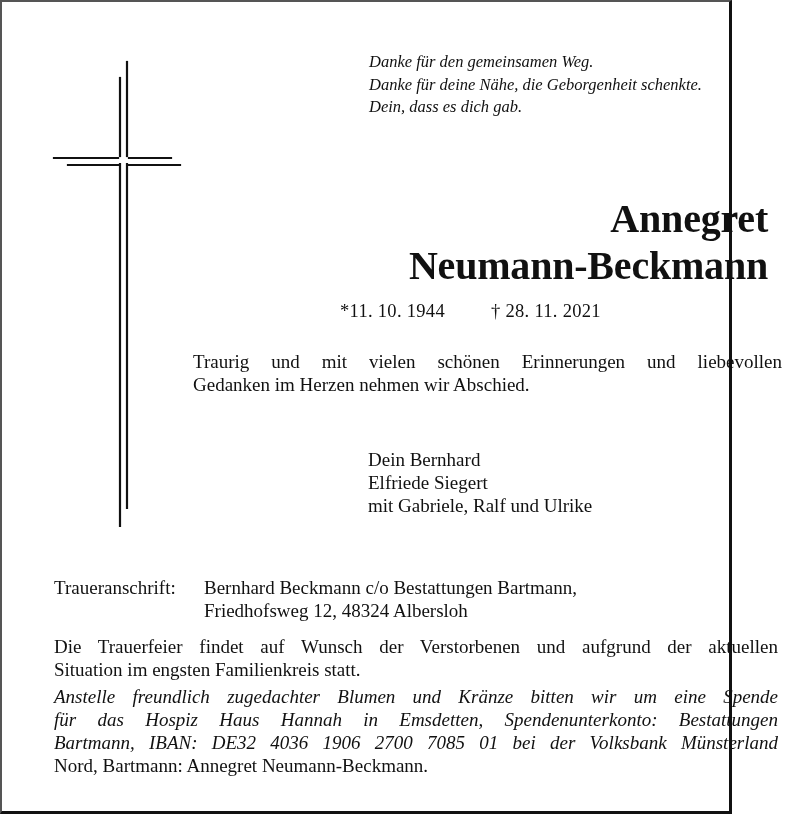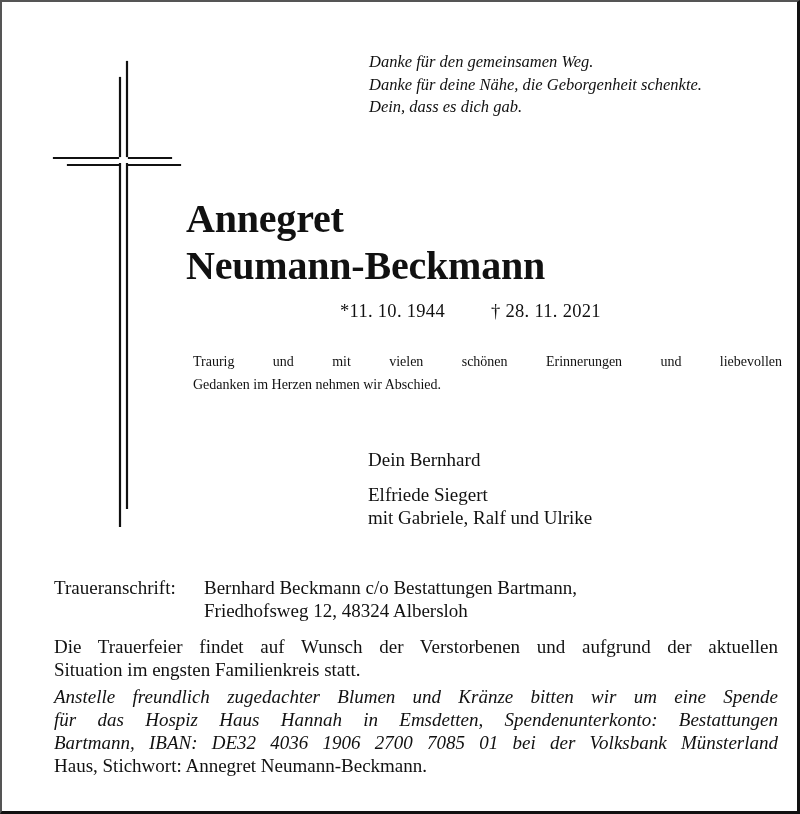"Danke für den gemeinsamen Weg." .frame { width: 800px -> 732px }
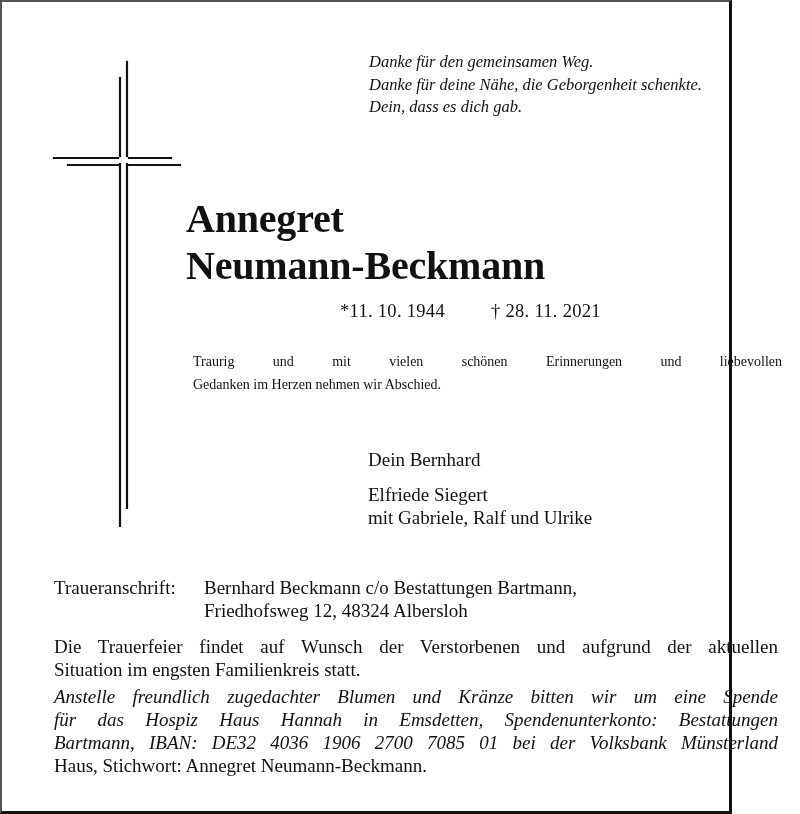"Annegret" .name { left: 184px -> 216px; text-align: left -> right }
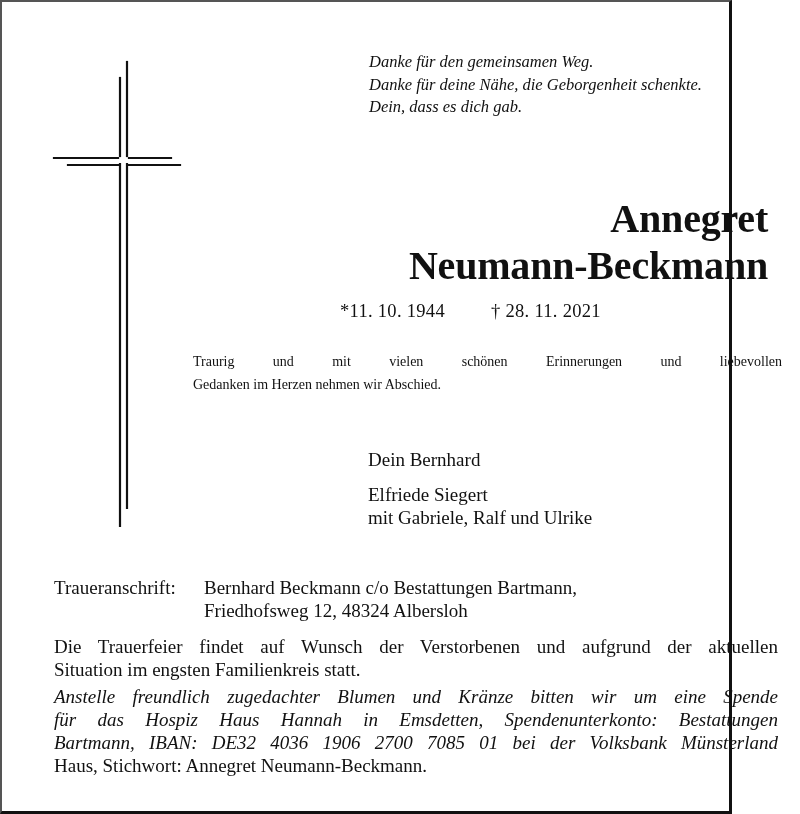"Traurig und mit vielen schönen" .message { font-size: 14px -> 19px }
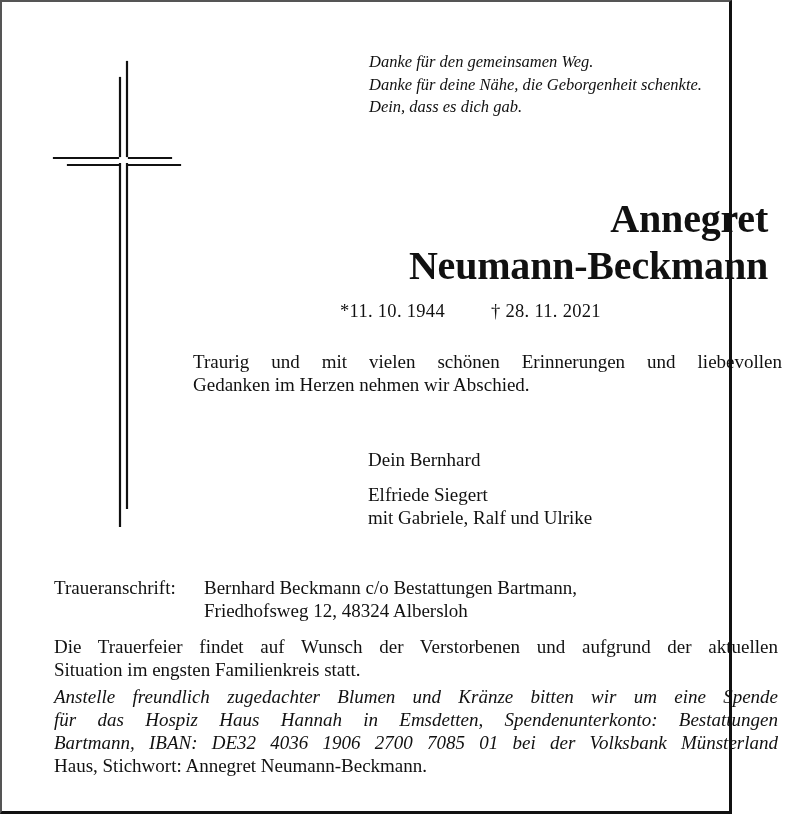"Dein Bernhard" .signers .s1 { margin-bottom: 12px -> 0 }
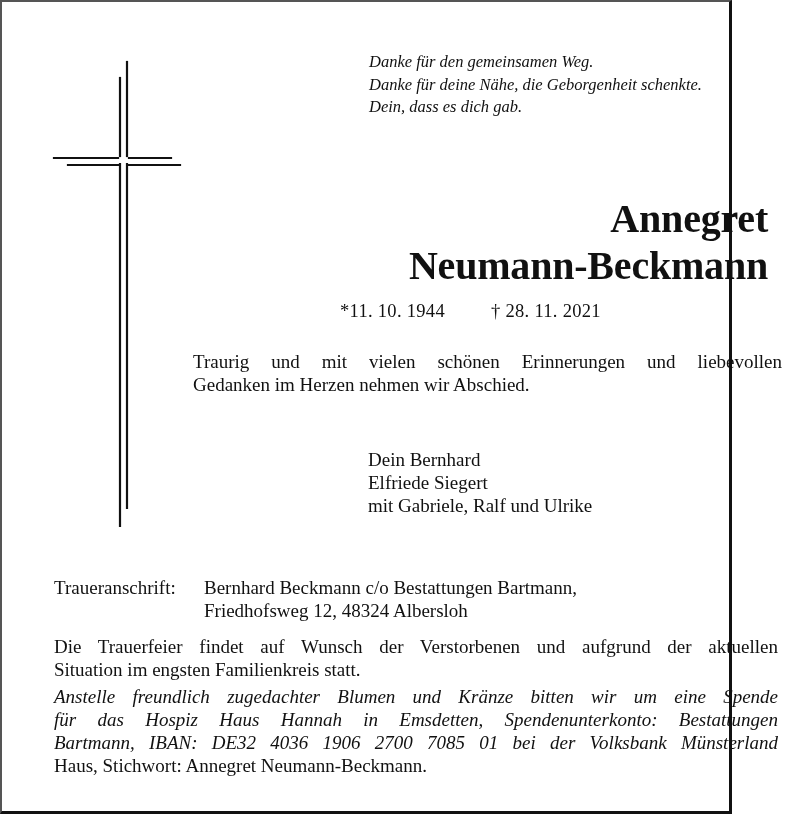"Haus, Stichwort: Annegret" span.last { text: Haus, Stichwort -> Nord, Bartmann }
